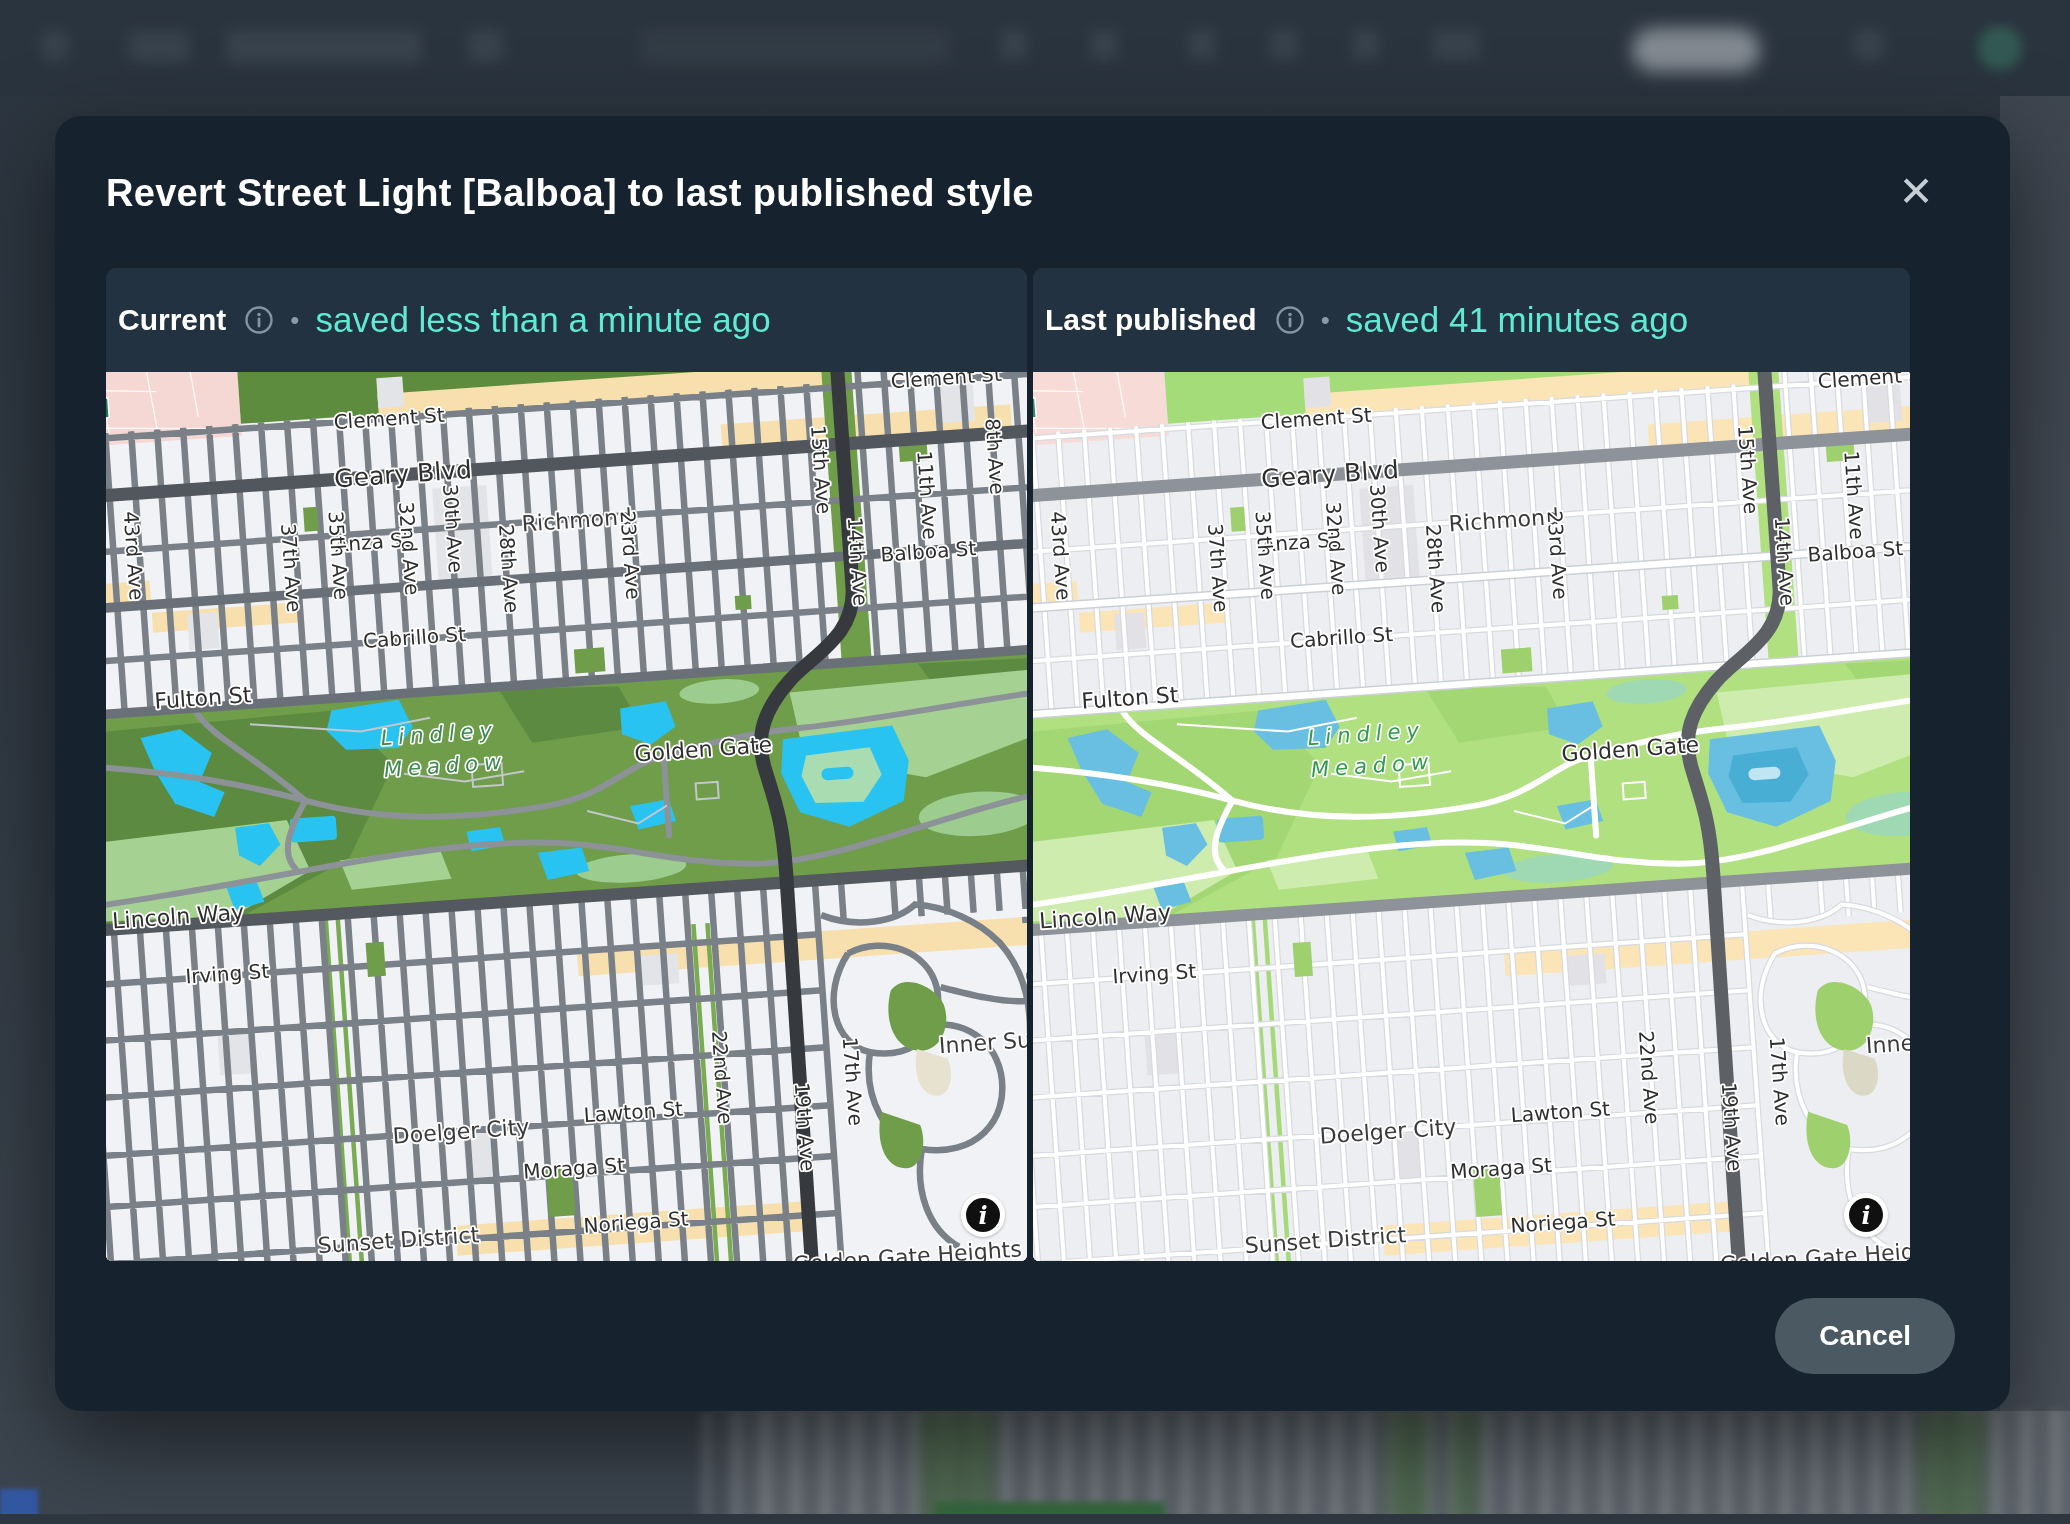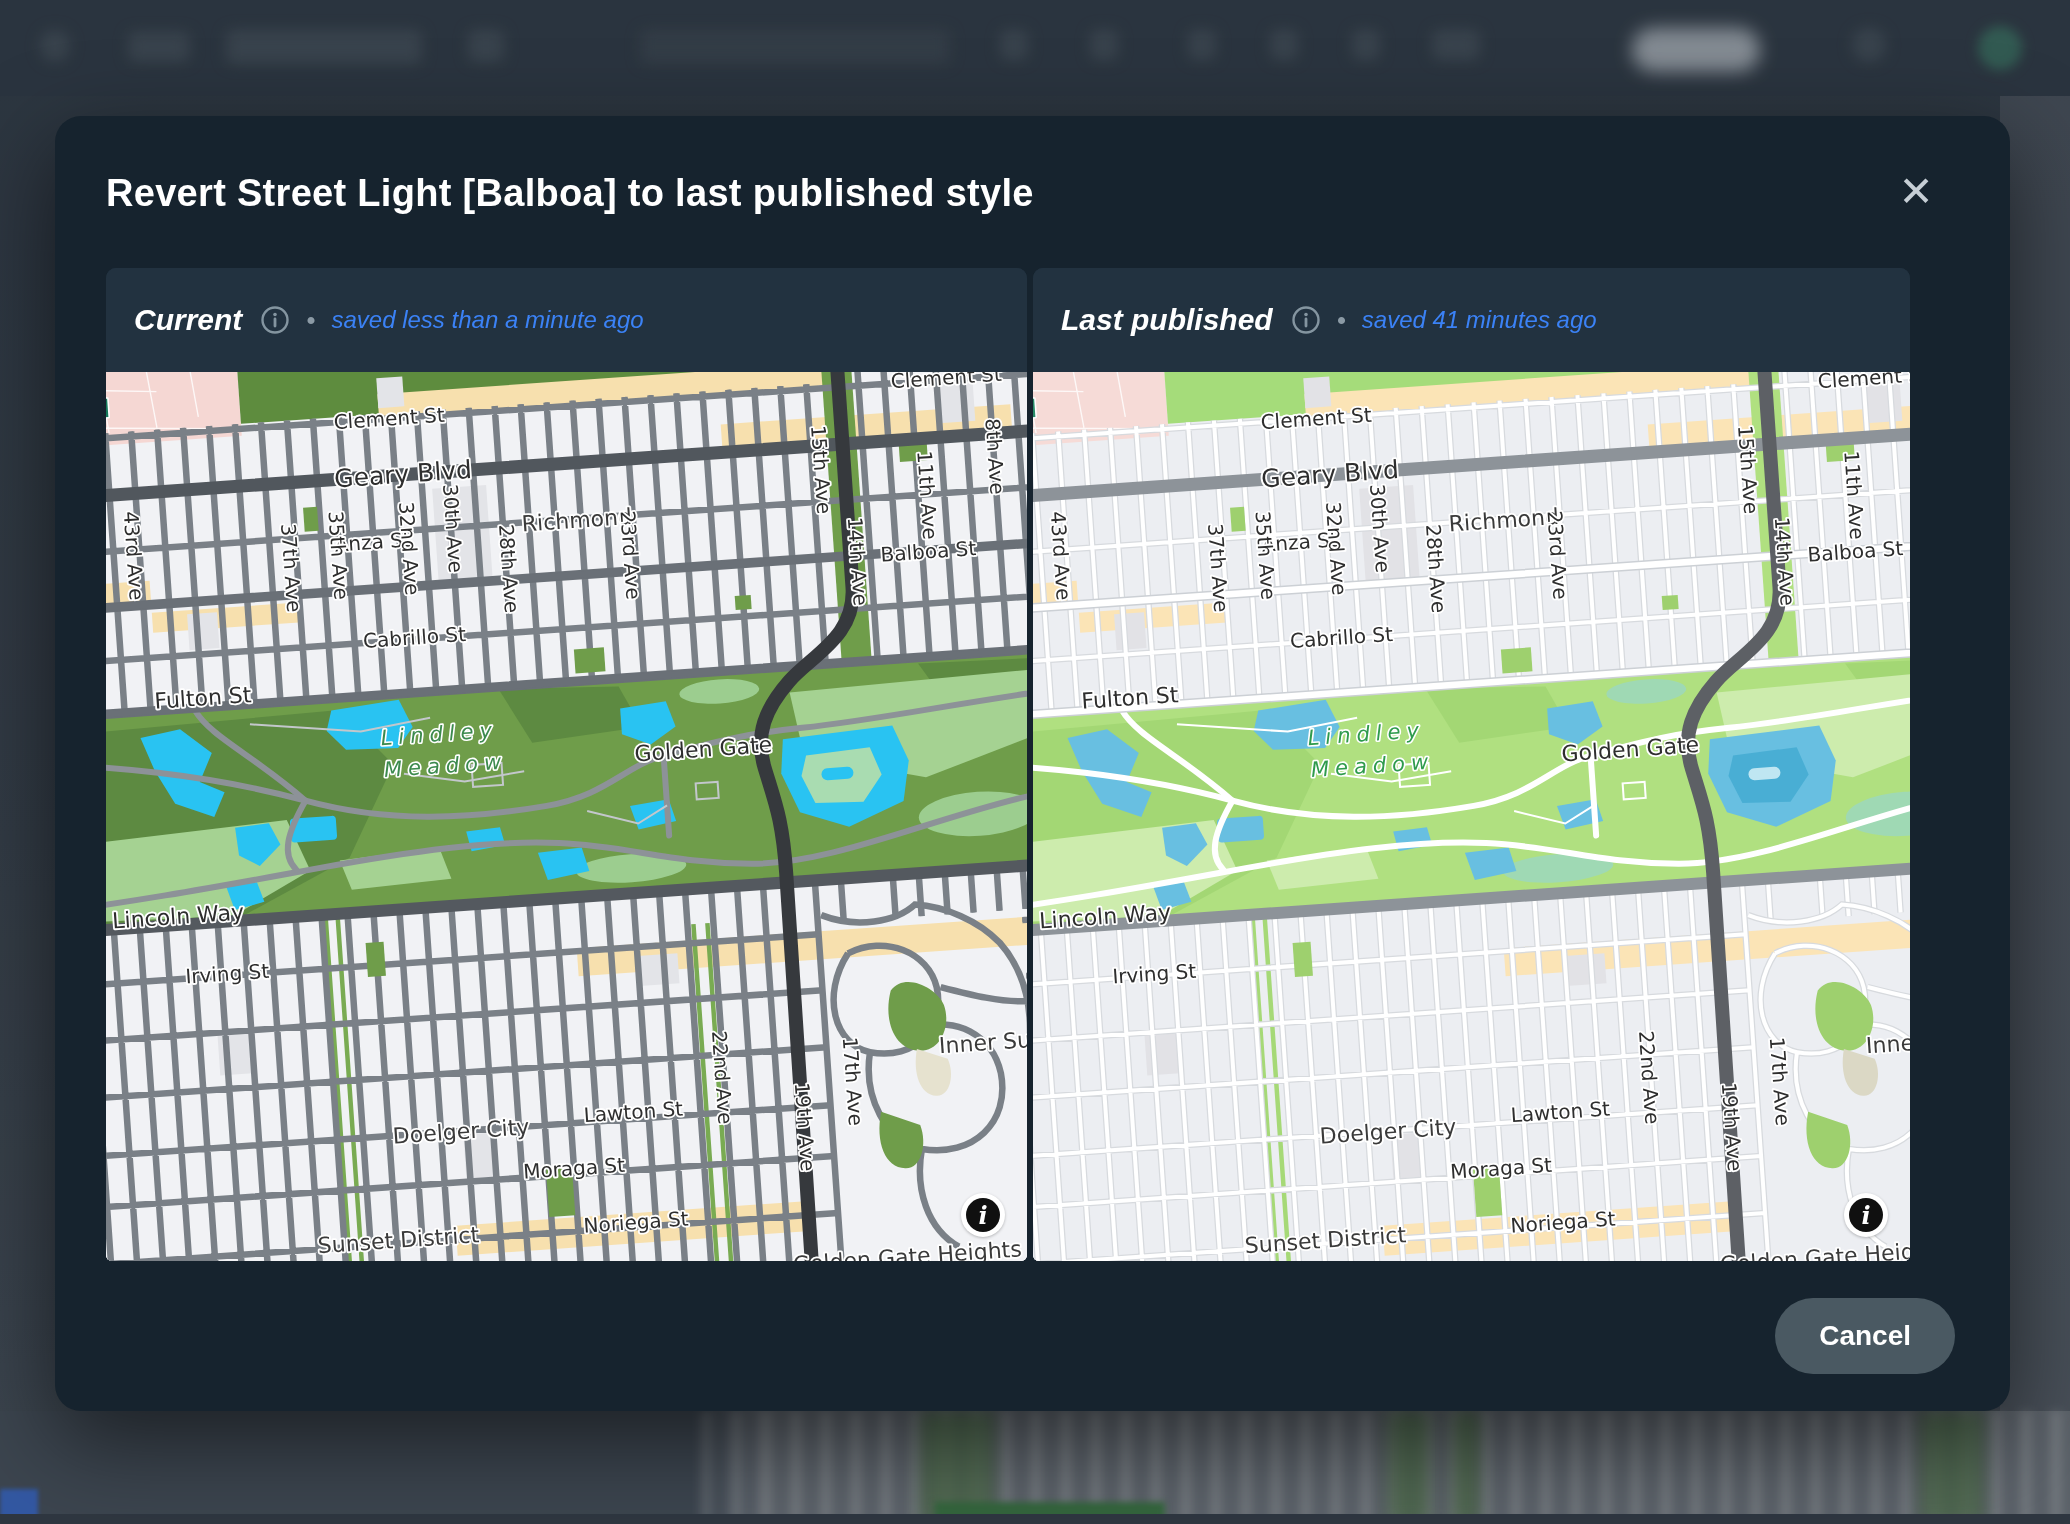"Current" .panel-header { font-style: italic -> none; padding: 0 28px -> 0 12px }
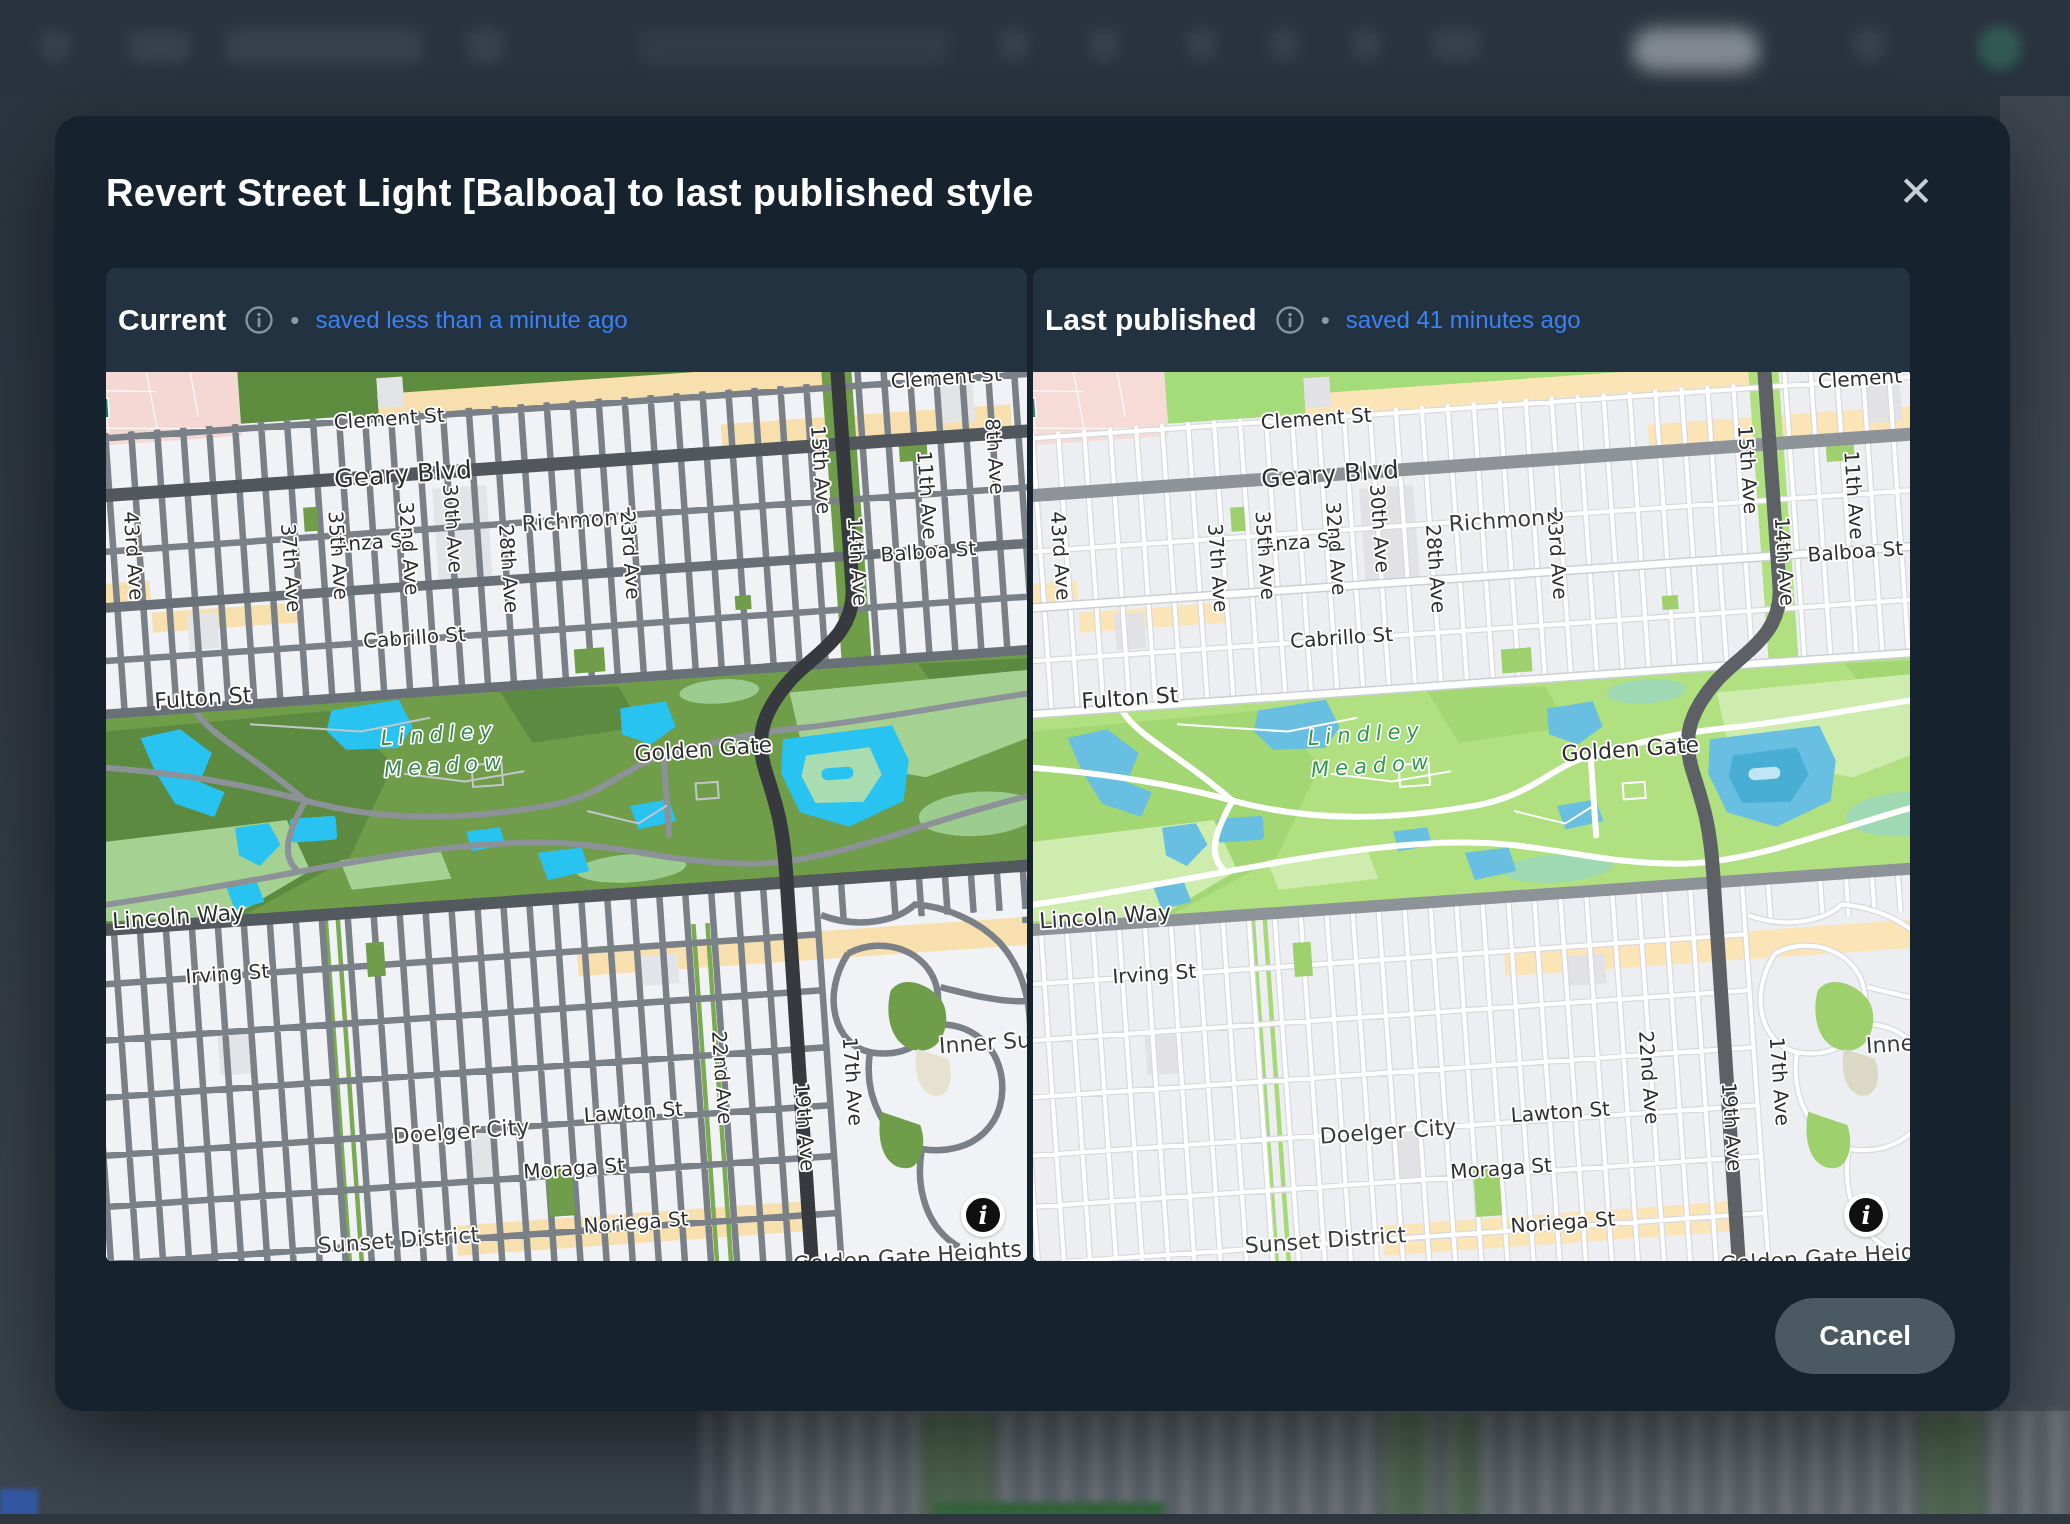"saved less than a minute" .panel-meta { color: #3b82f6 -> #5eead4; font-size: 24px -> 35px }
